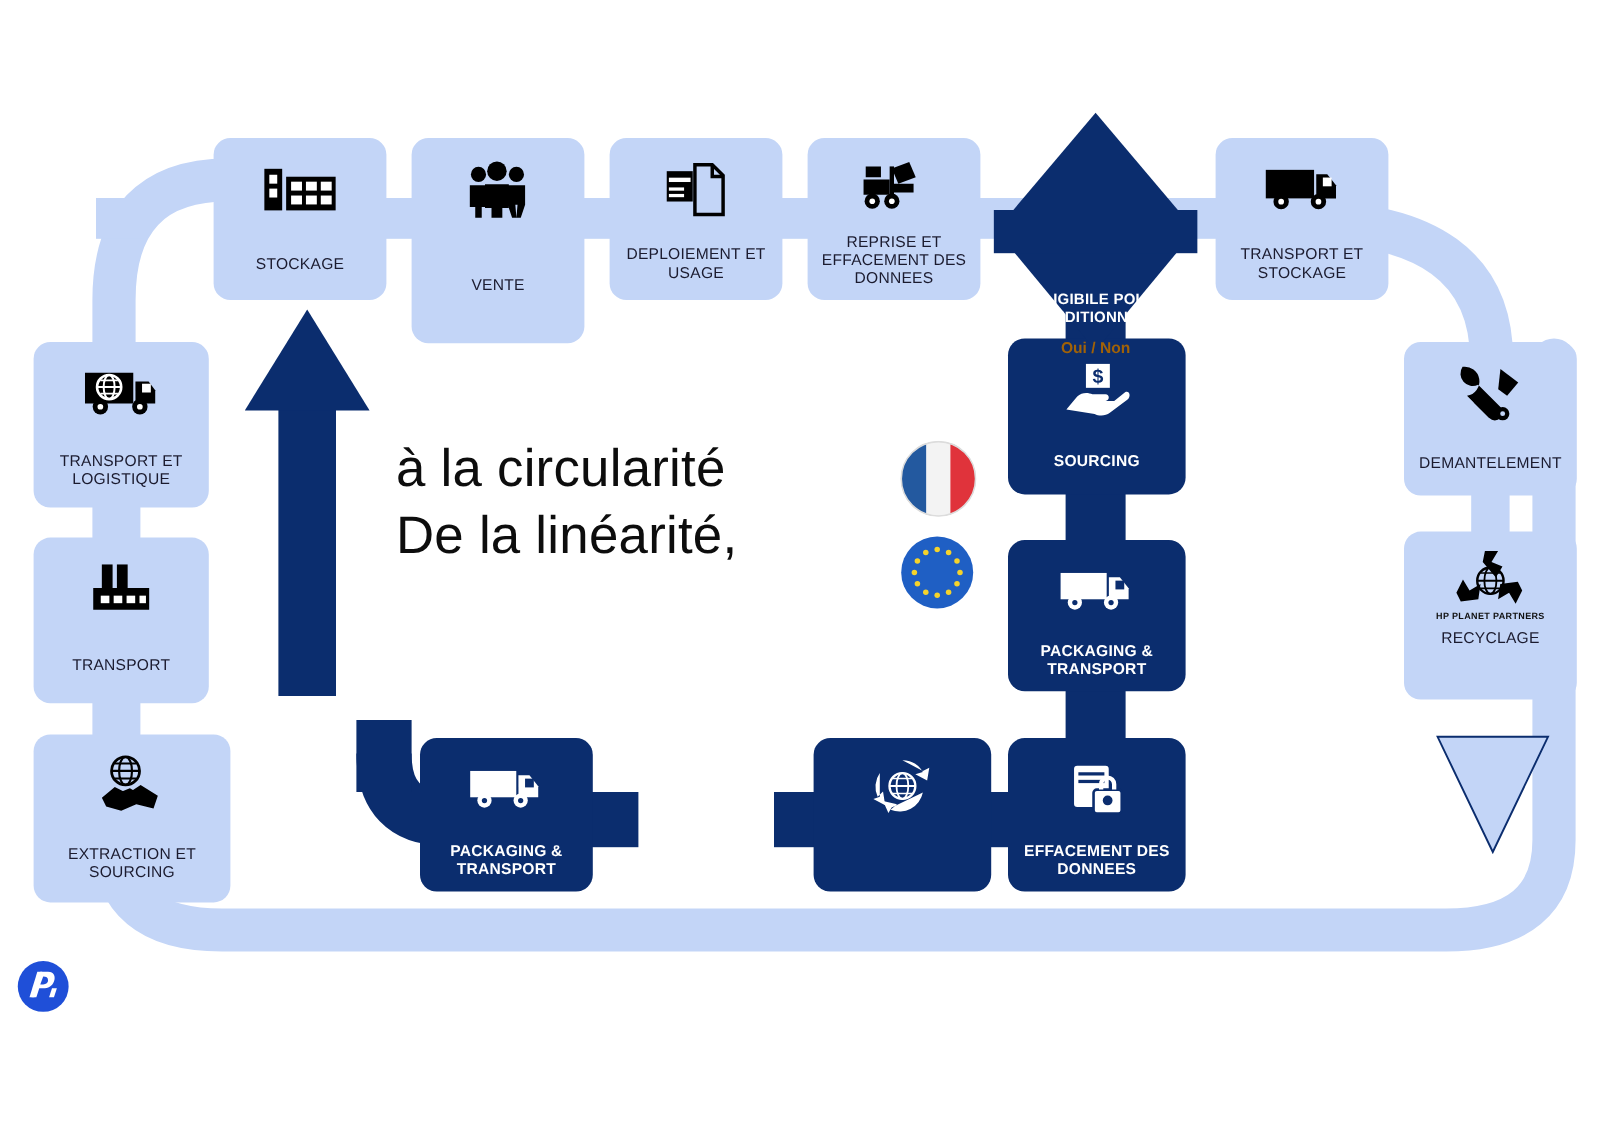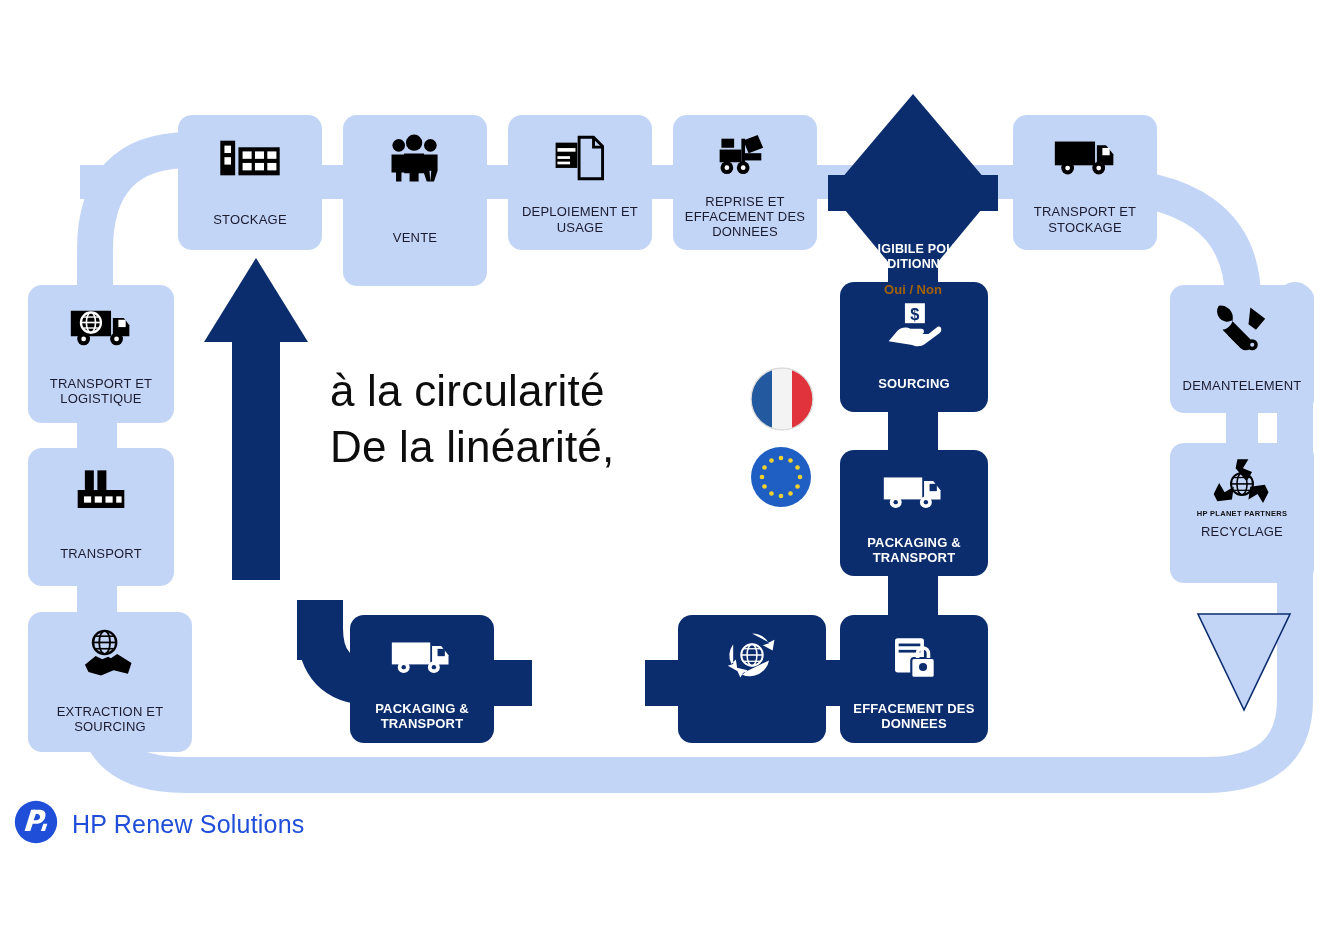"HP Renew Solutions" div.bname { html: <div>HP Renew Solutions</div> -> none }
